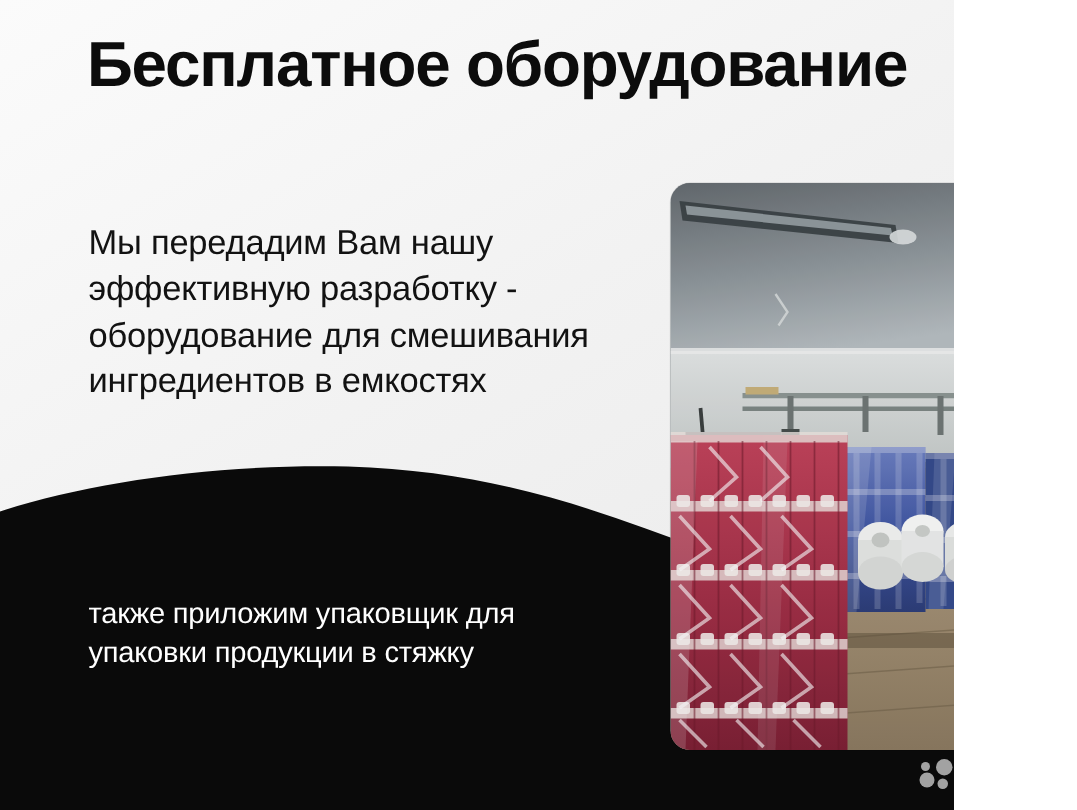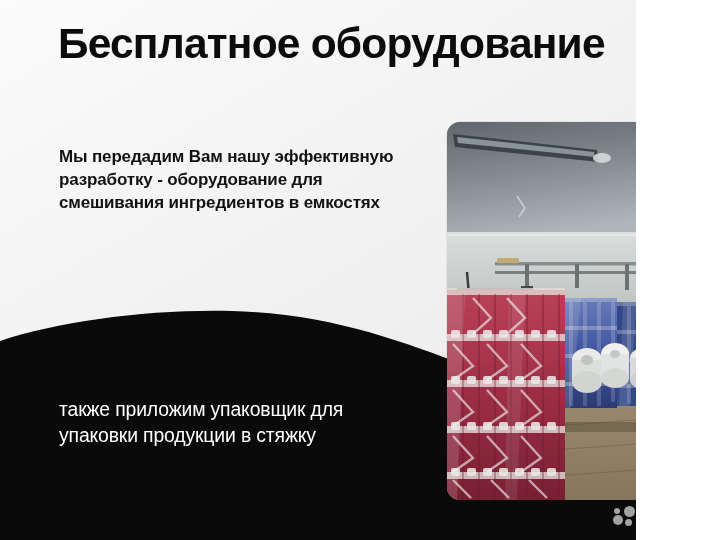"Мы передадим Вам нашу эффективную" .lead { font-size: 17px -> 23px; font-weight: 700 -> 400 }
